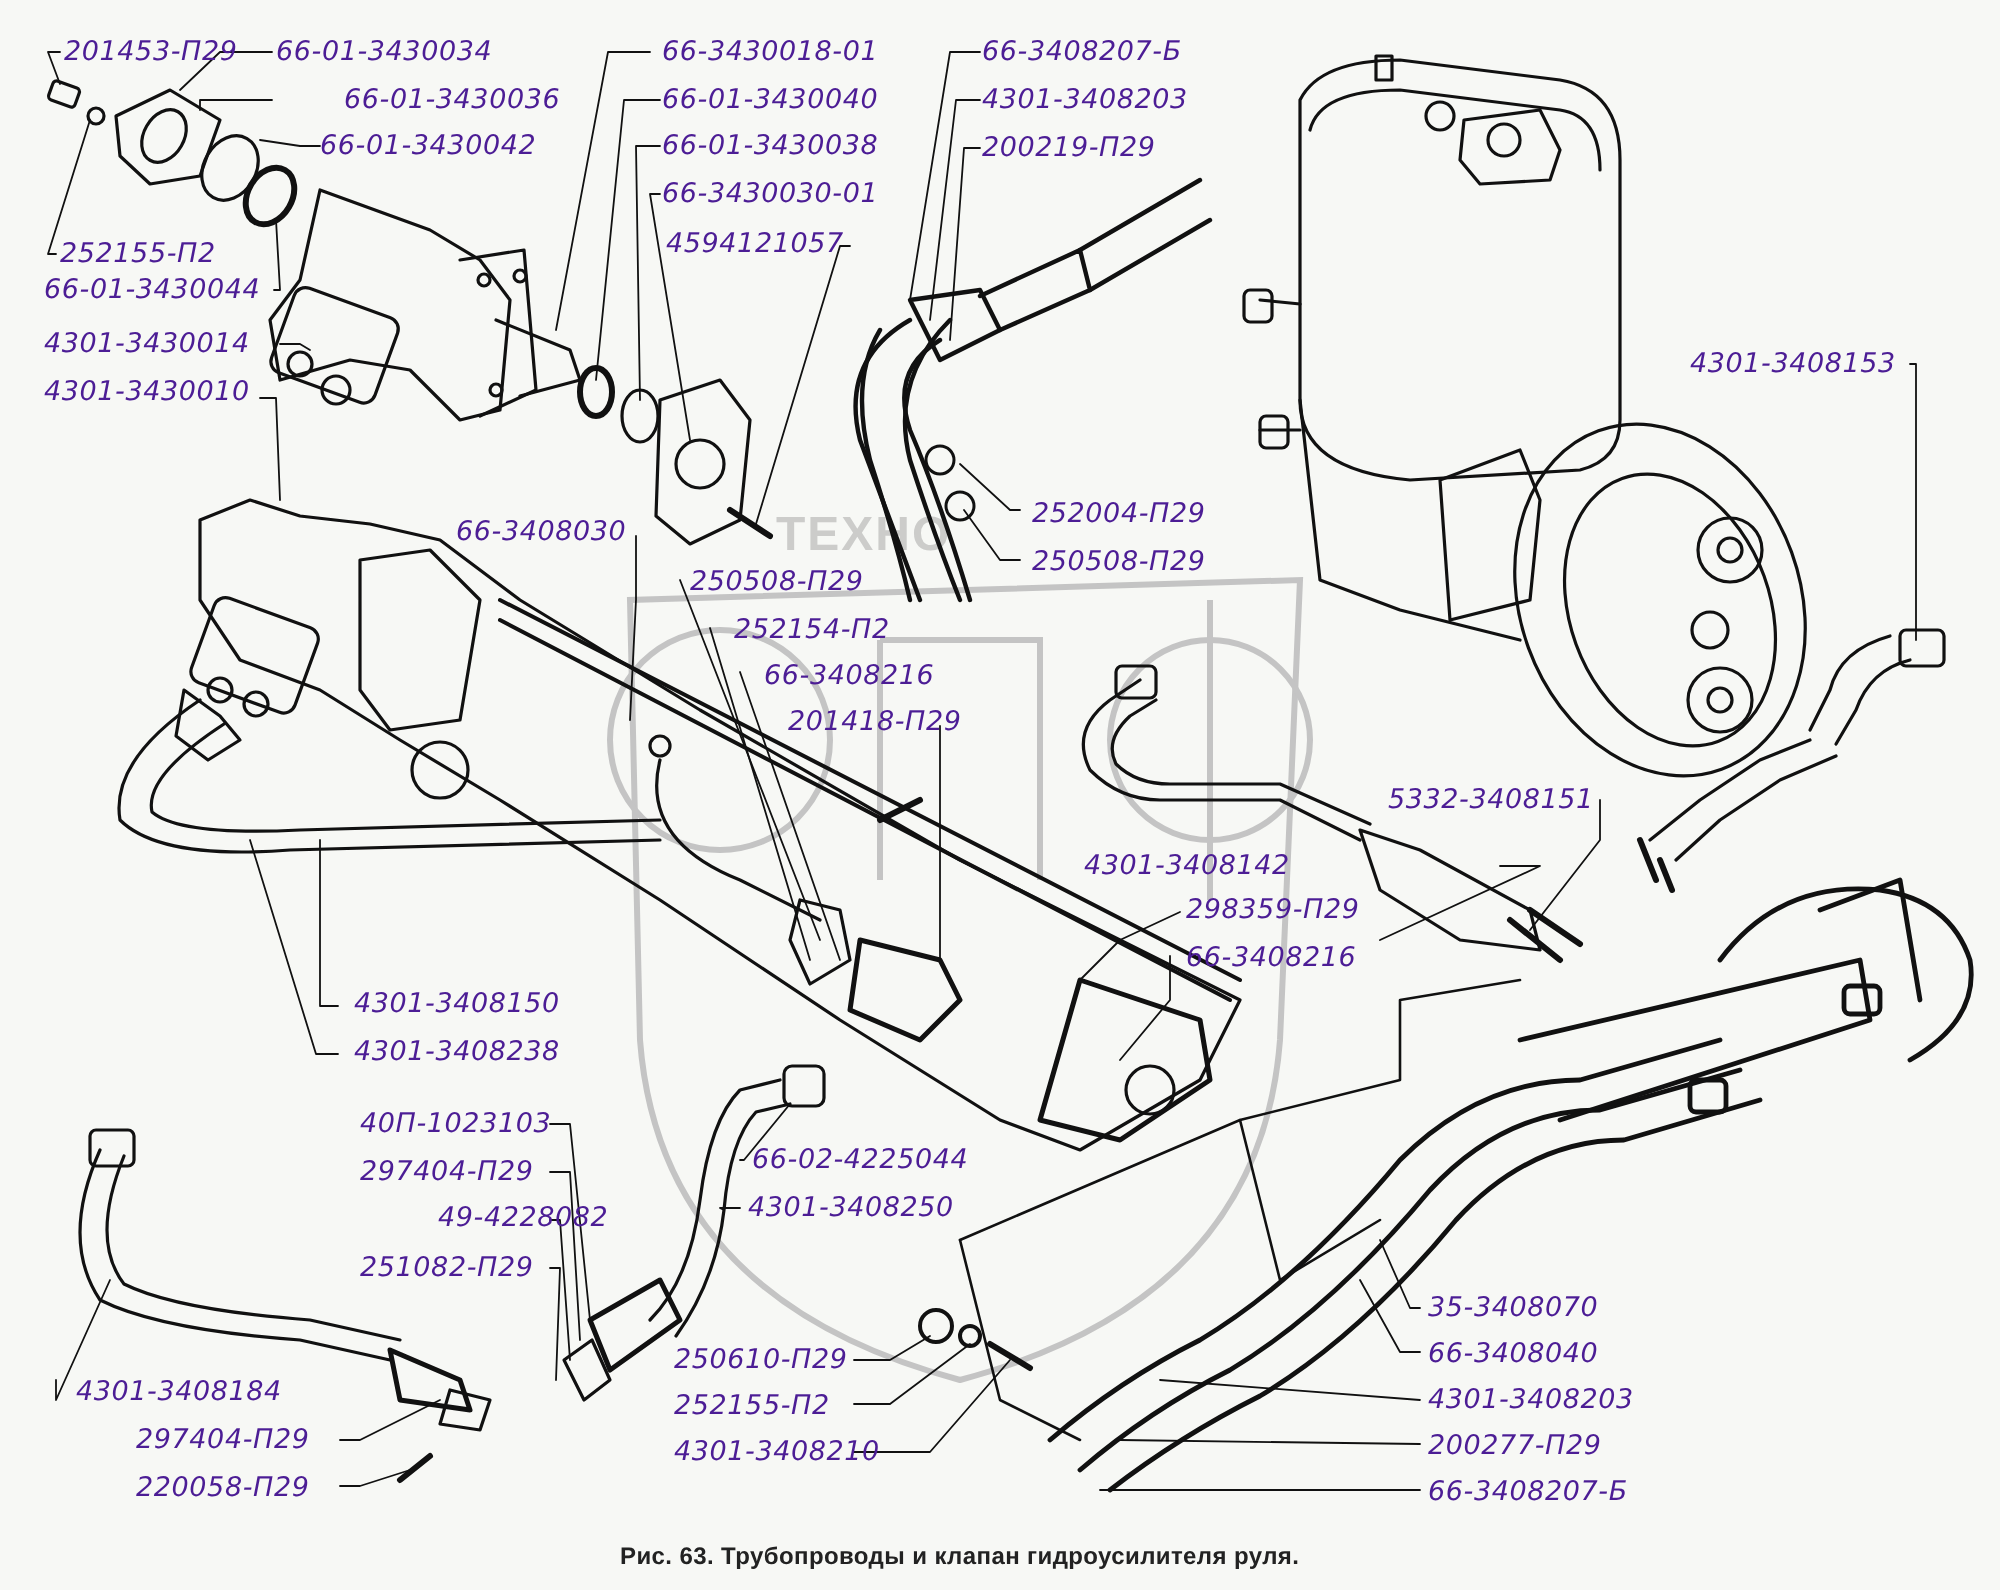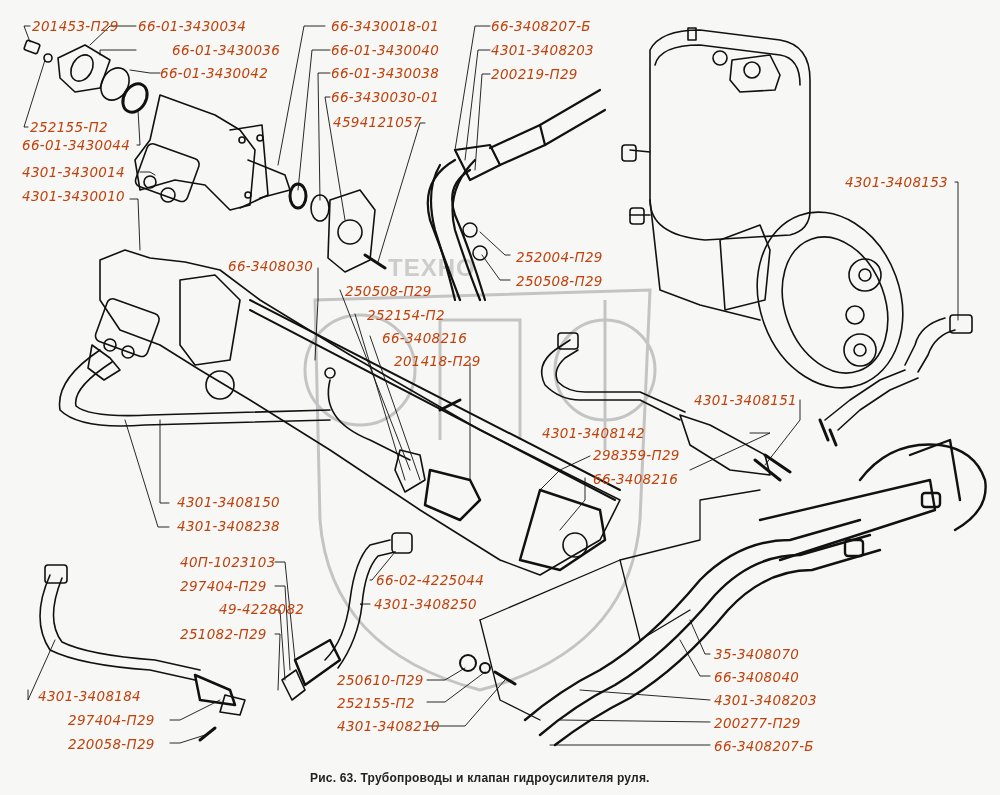"201453-П29" .lbl { color: #c2410c -> #4c1d95 }
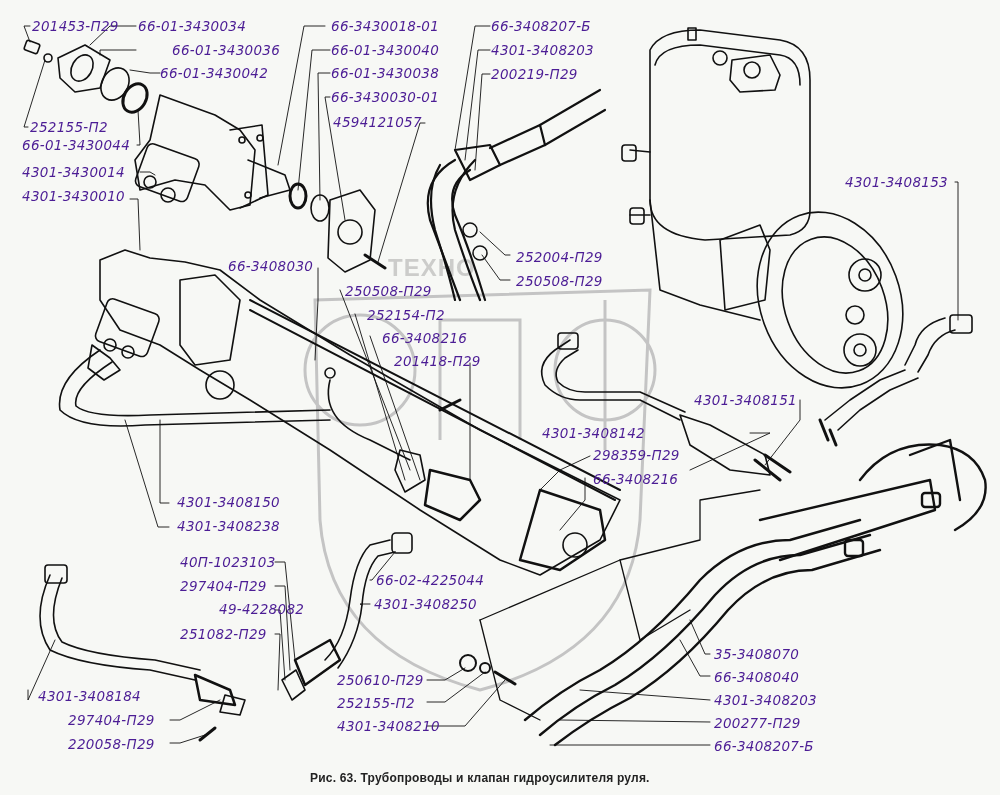"4301-3408151" div.lbl { text: 4301-3408151 -> 5332-3408151 }
